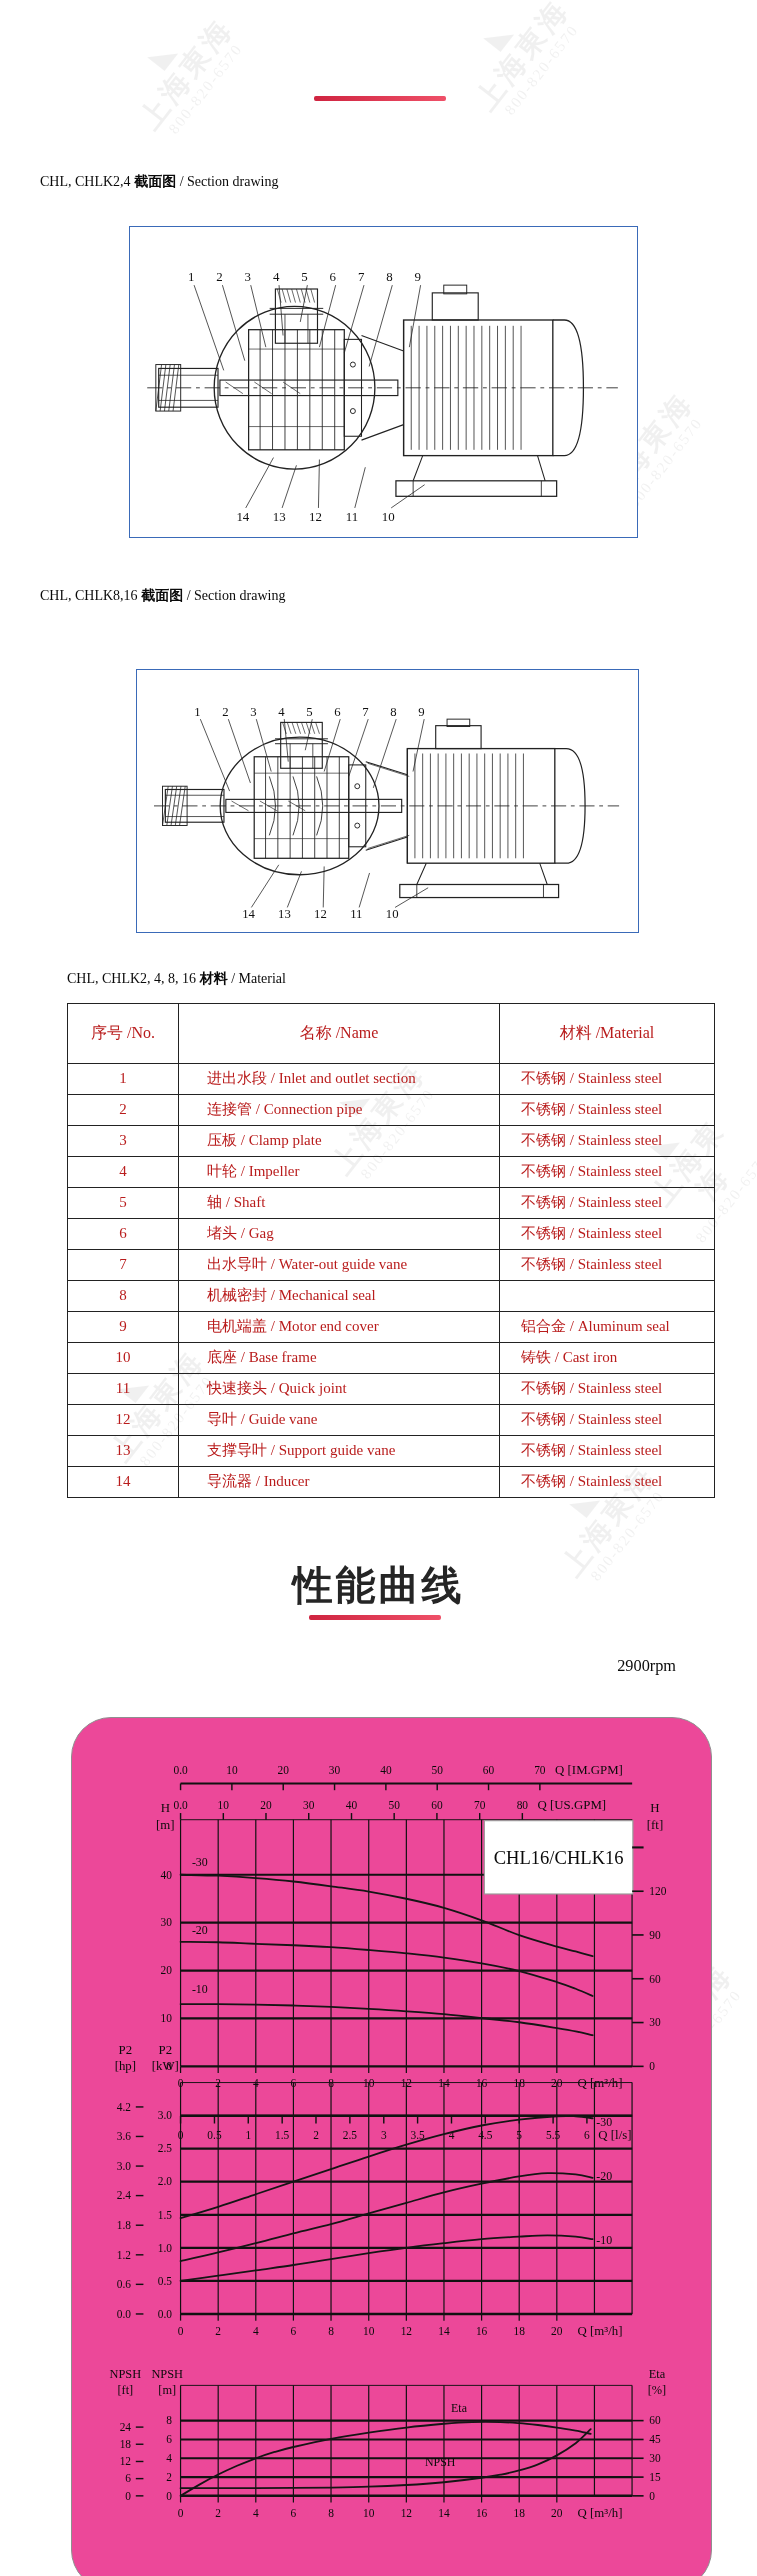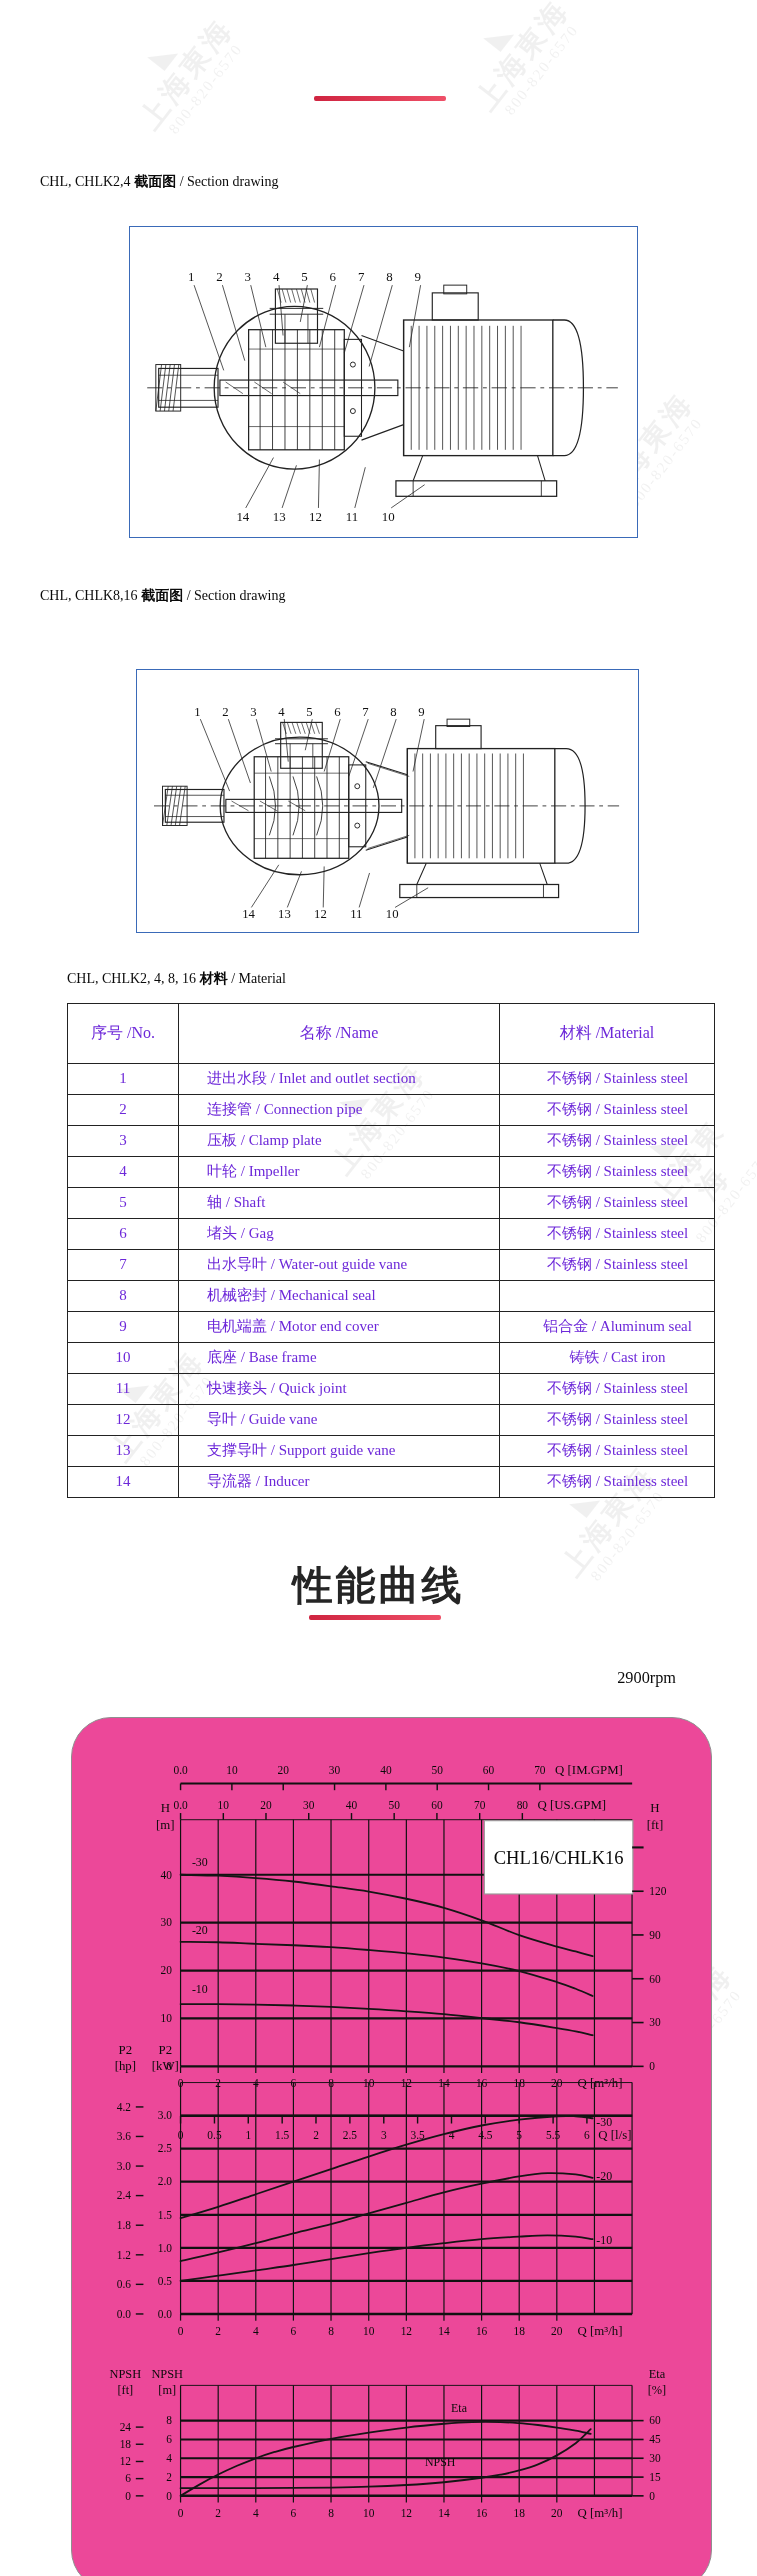"序号 /No." .mat-table { color: #6d28d9 -> #b91c1c }
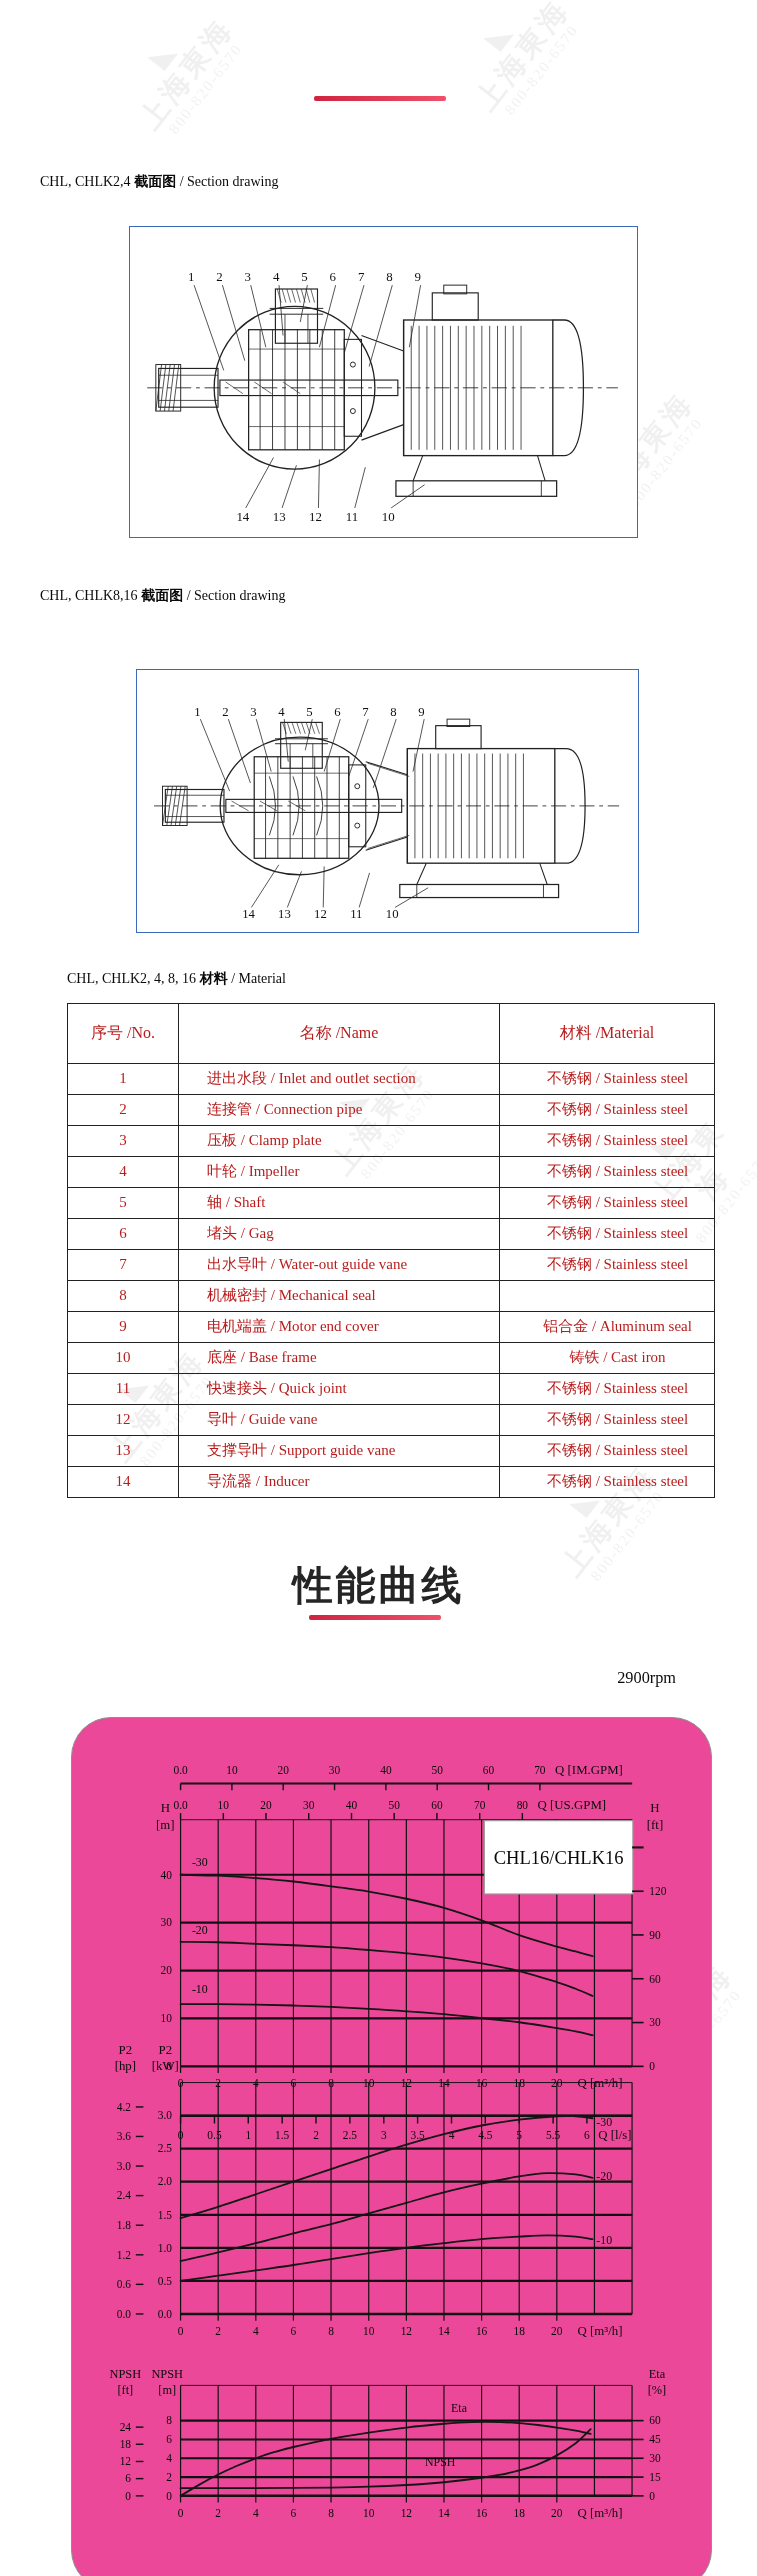"不锈钢 / Stainless steel" .mat-table td.c-mat { text-align: center -> left }
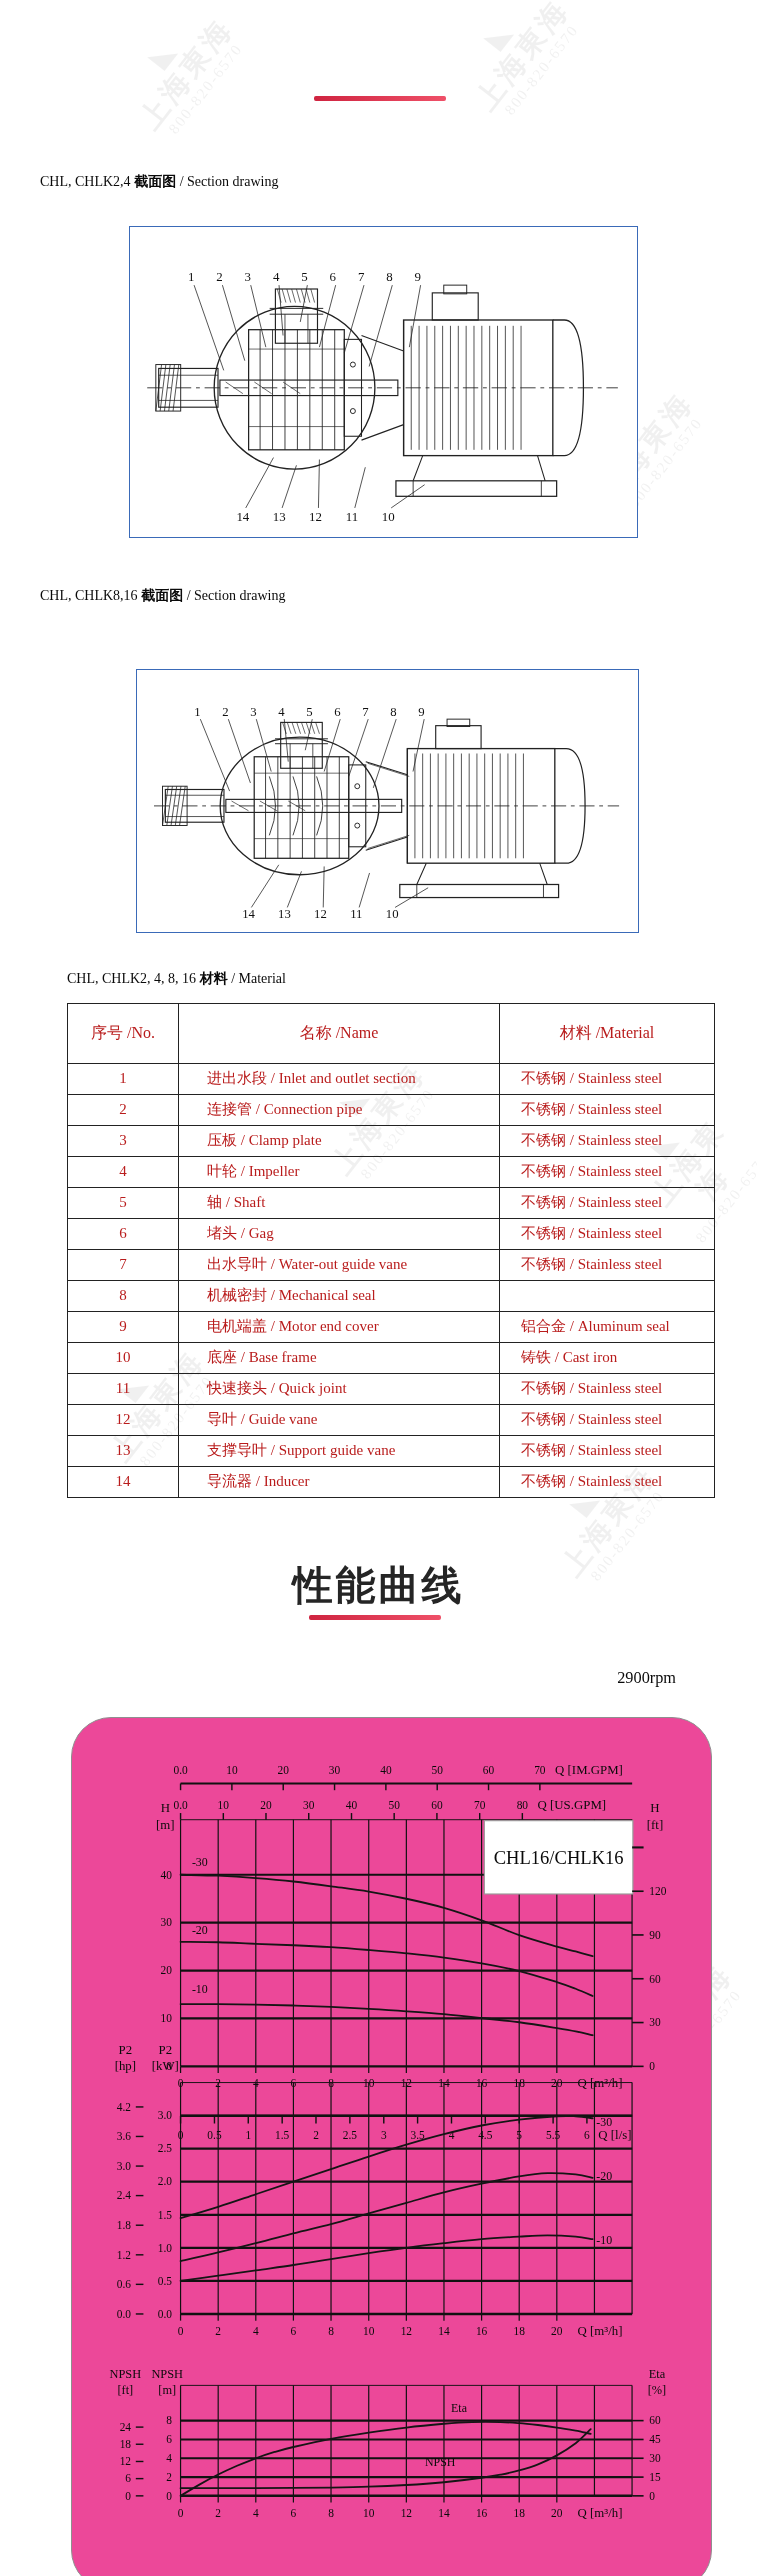"2900rpm" .rpm { margin-top: 12px -> none }
